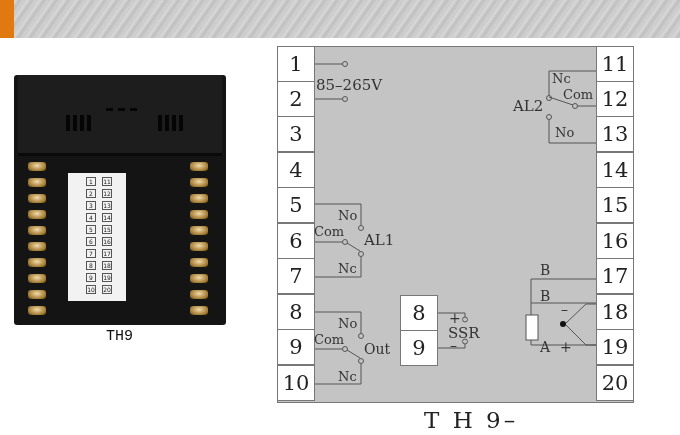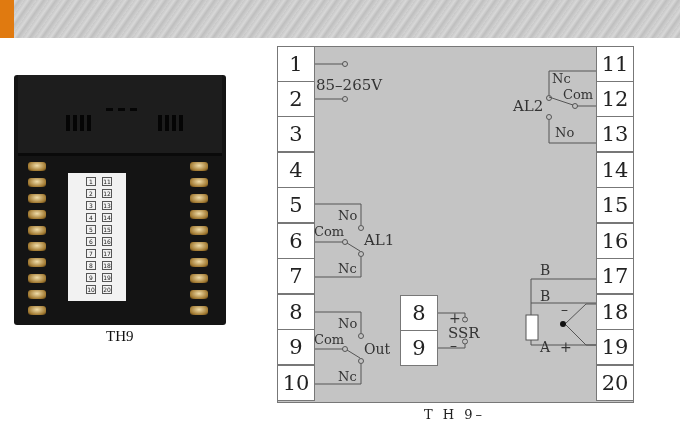"TH9" .photo-caption { font-family: Liberation Serif, serif -> Liberation Mono, monospace }
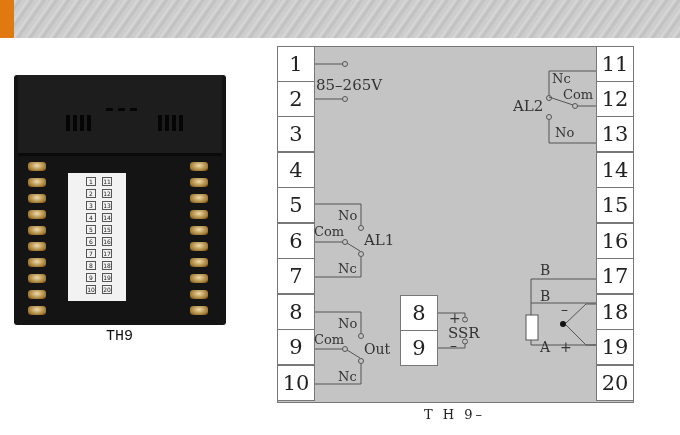"T H 9–" .caption { font-size: 13px -> 23px }
